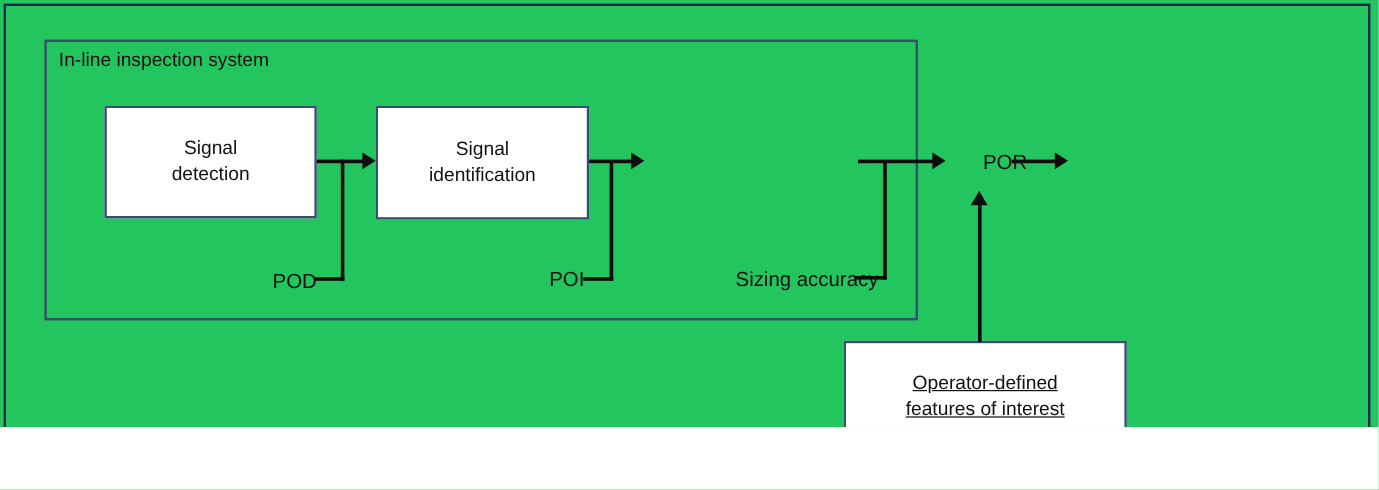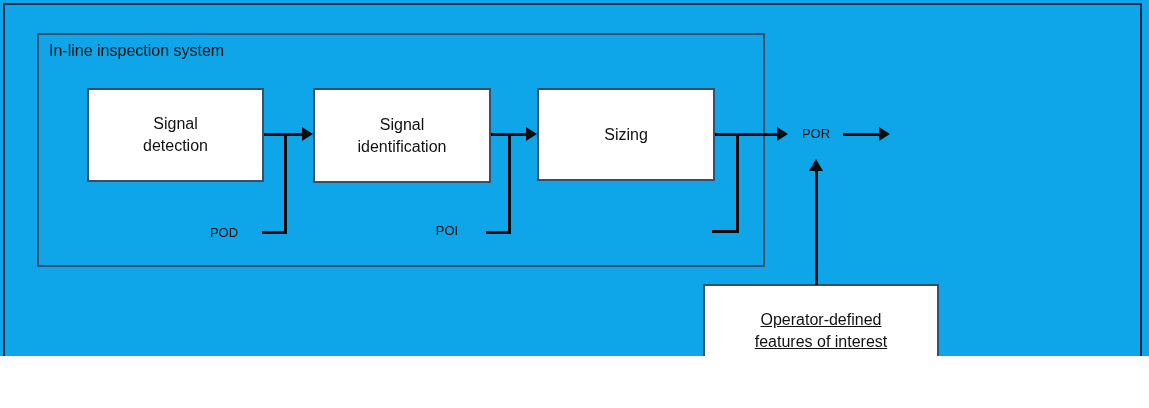"In-line inspection system" .canvas { background: #0ea5e9 -> #22c55e }
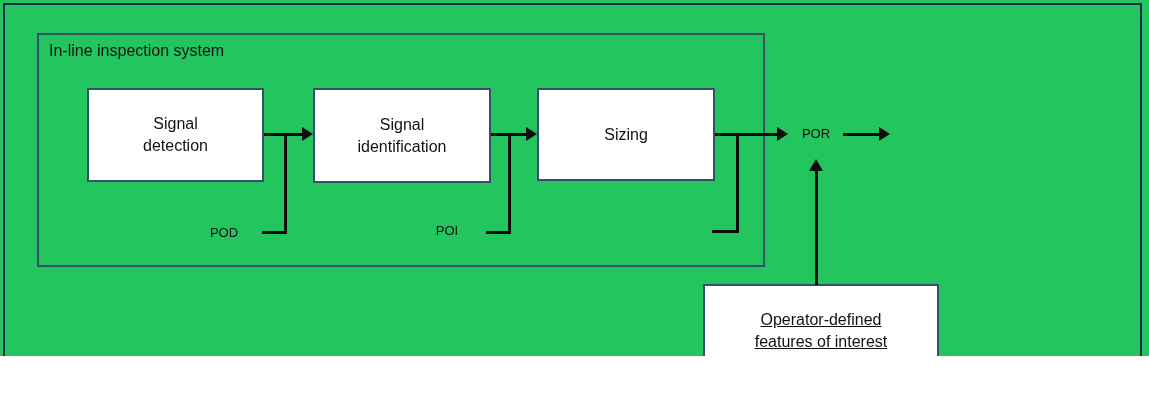"Sizing" div.node { html: <div>Sizing</div> -> none }
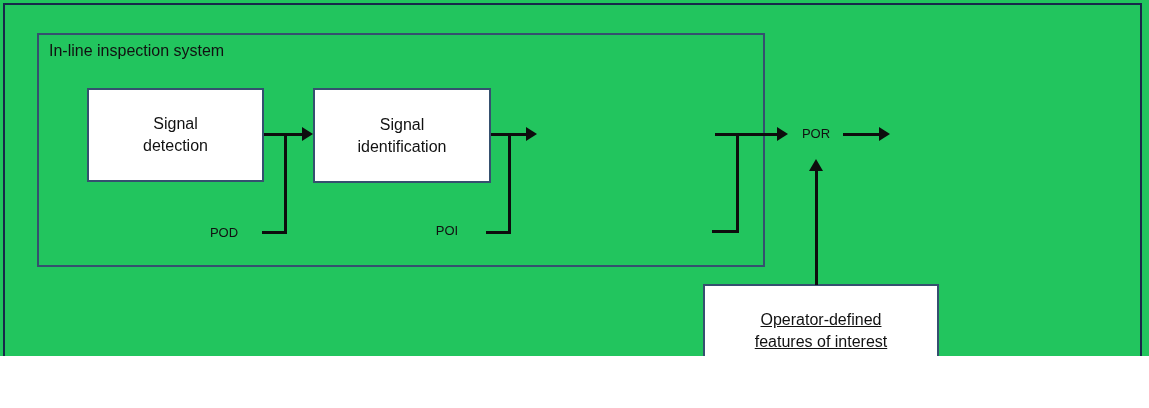"POR" .metric-label { font-size: 13px -> 17px; text-align: center -> right }
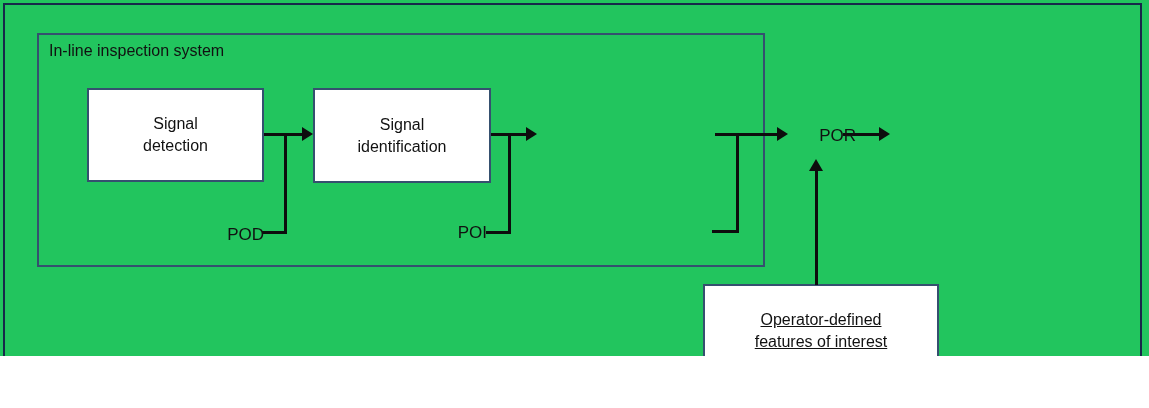"Sizing accuracy" div.metric-label { html: none -> <div>Sizing accuracy</div> }
